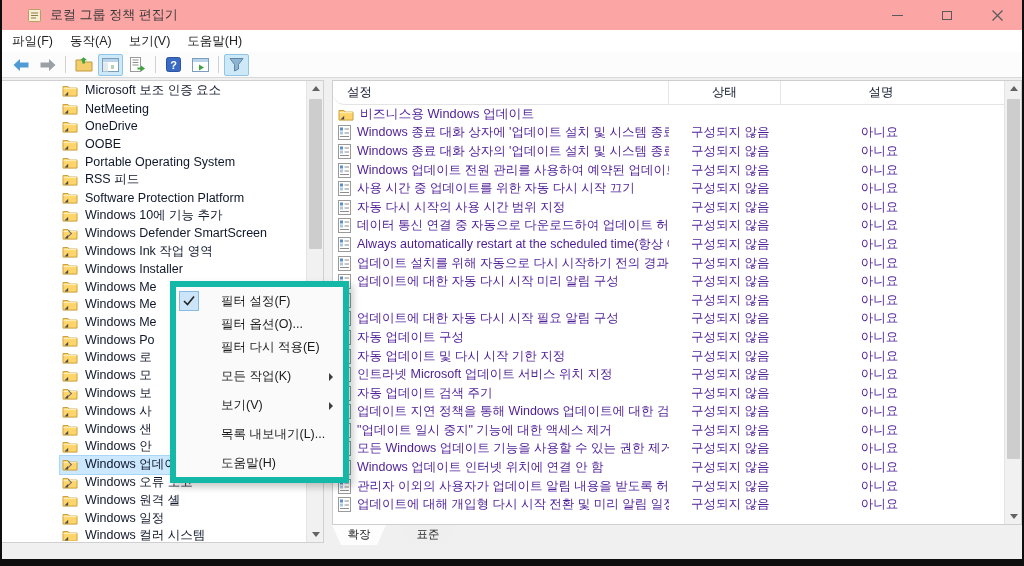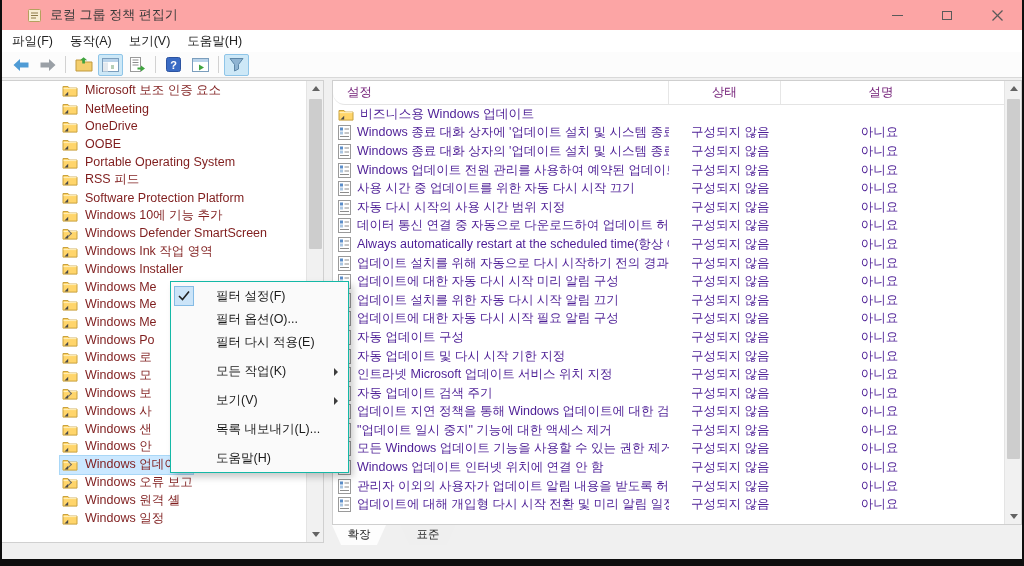"Microsoft 보조 인증 요소" .trow { color: #7f1d1d -> #0f172a }
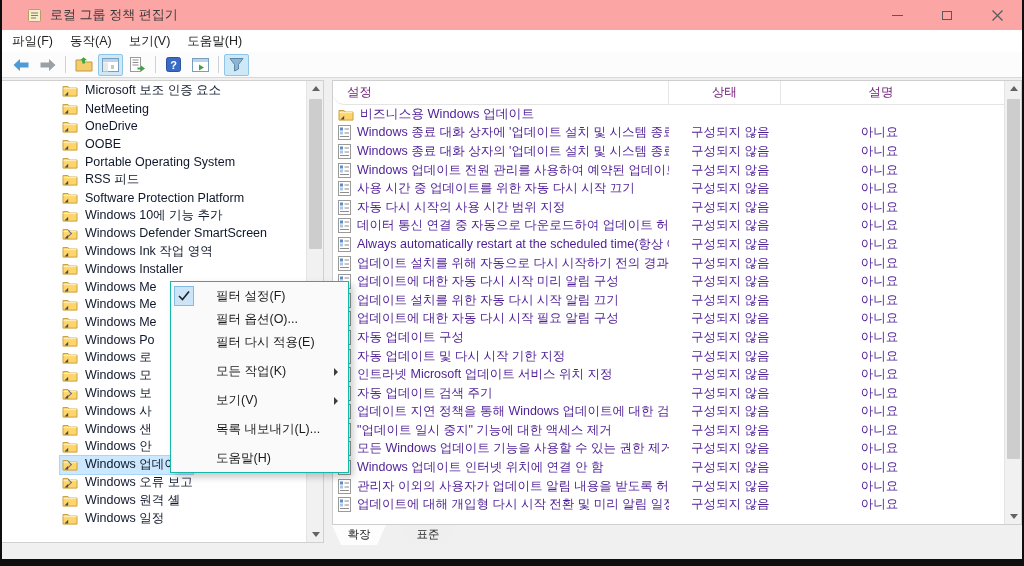"설정" .list-header { color: #701a75 -> #0f172a }
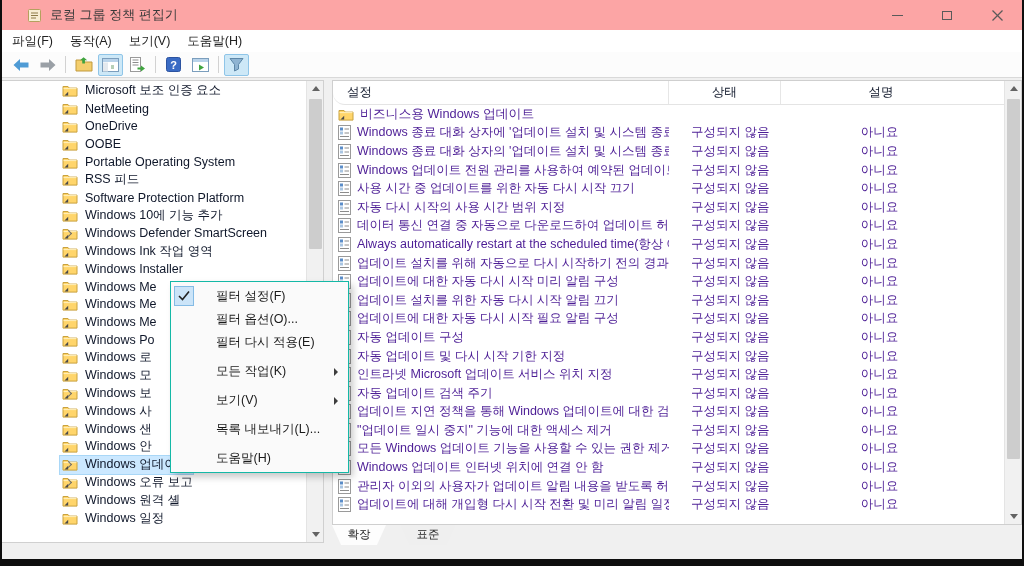"필터 설정(F)" .ctx { border: 1px solid #14b8a6 -> 6px solid #14b8a6 }
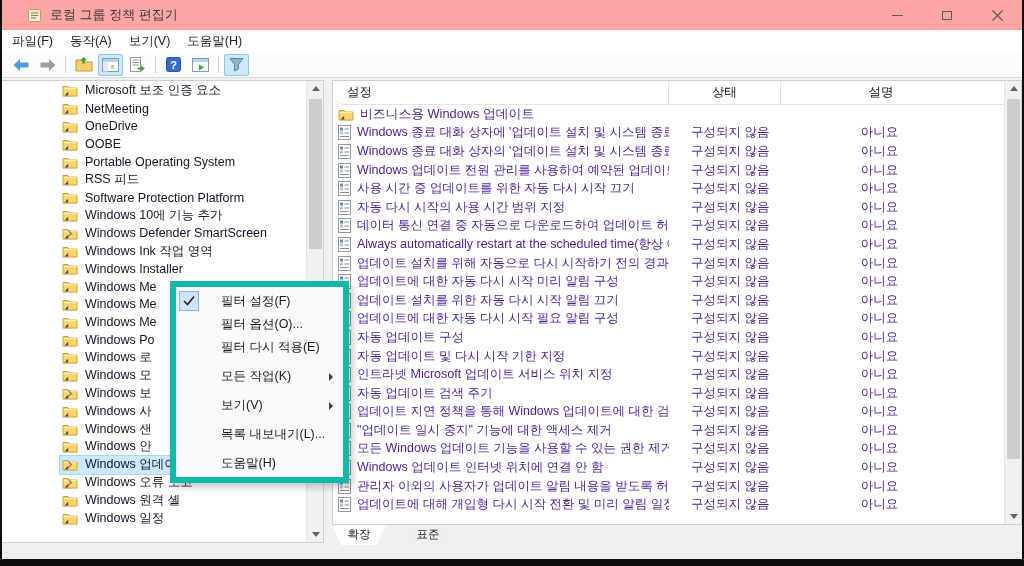"업데이트 설치를 위한 자동 다시" span.t-setting { html: <span>업데이트 설치를 위한 자동 다시 시작 알림 끄기</span> -> none }
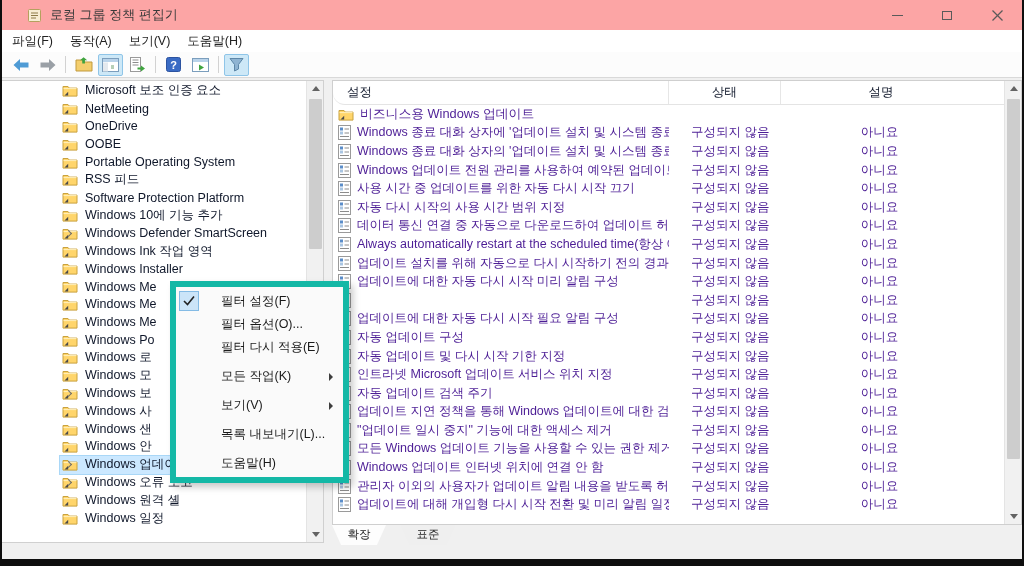"Windows 컬러 시스템" div.trow { html: none -> <div> <span> <span> <svg> <path></path> <path></path> <path></path> </svg> </span> <span>Windows 컬러 시스템</span> </span> </div> }
